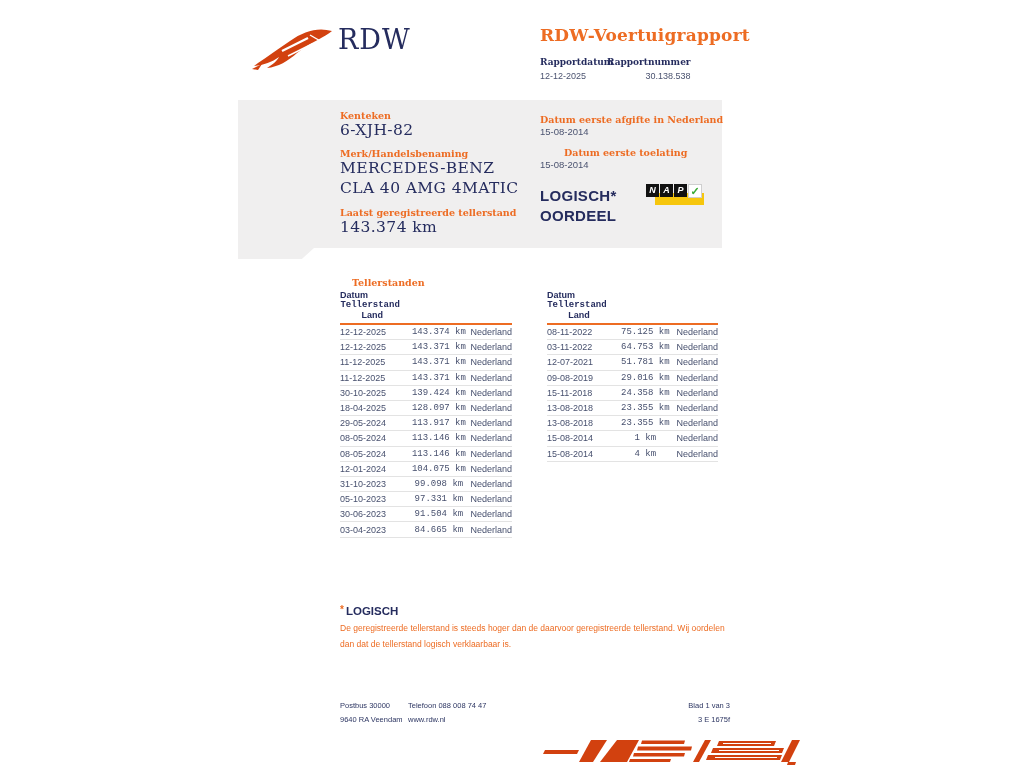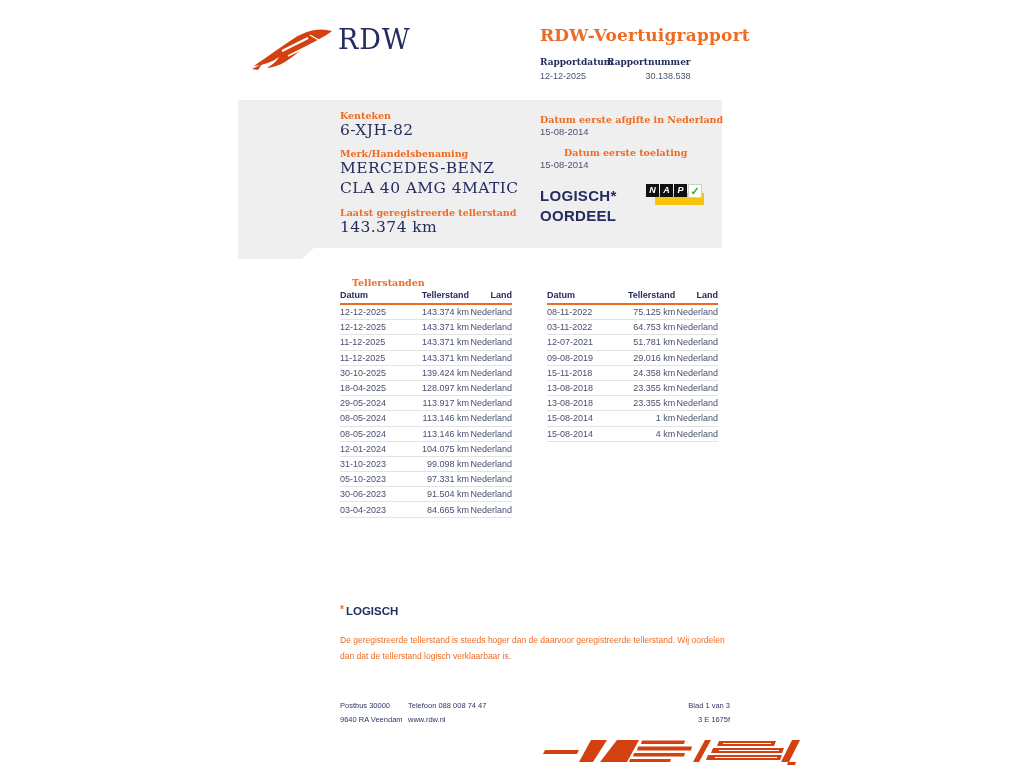"Datum" .t-head { flex-direction: none -> column }
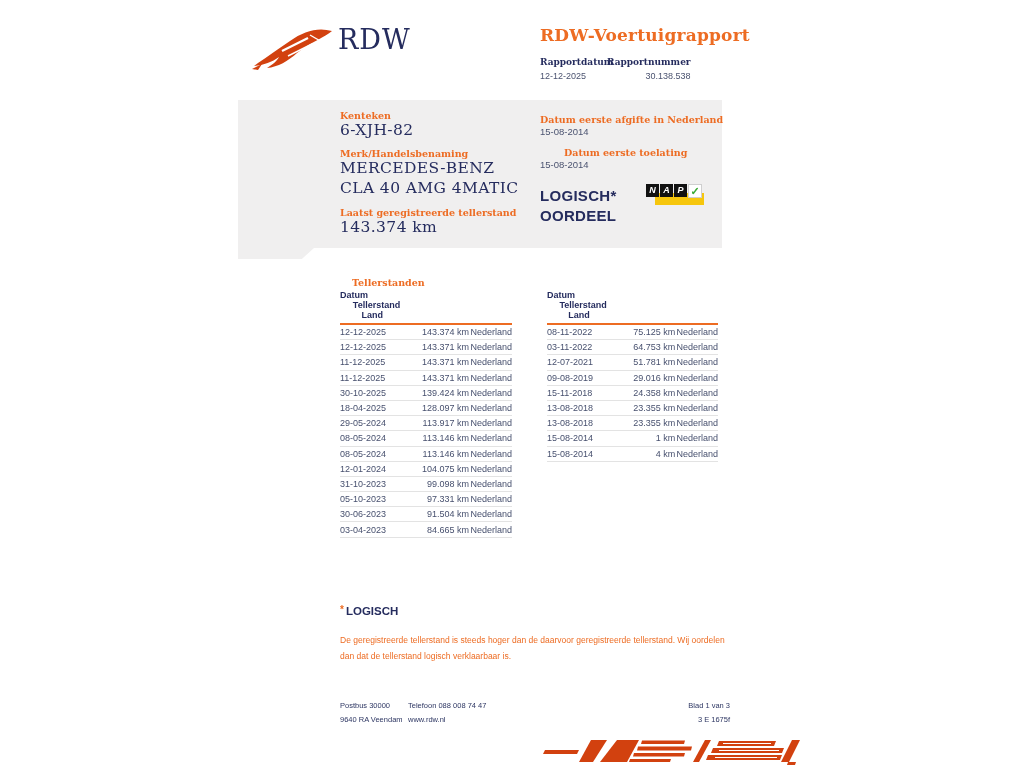"Tellerstand" .c-teller { font-family: none -> Liberation Mono, monospace; text-align: right -> center }
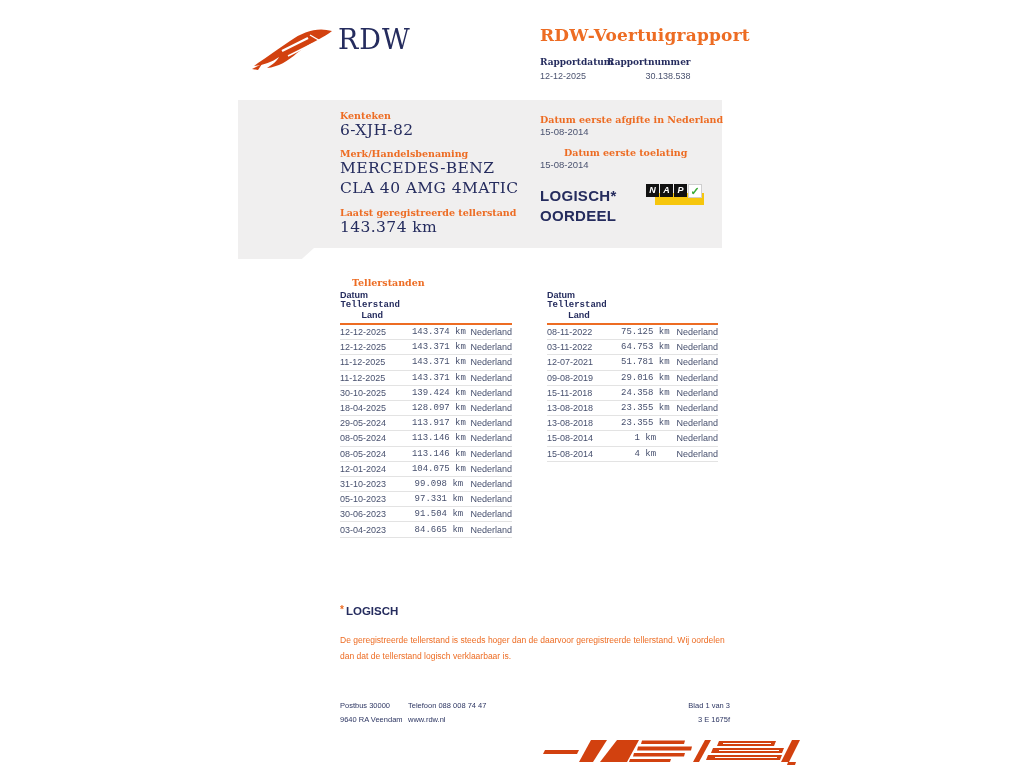"De geregistreerde tellerstand is steeds" .verdict-text { margin-top: 12px -> none }
